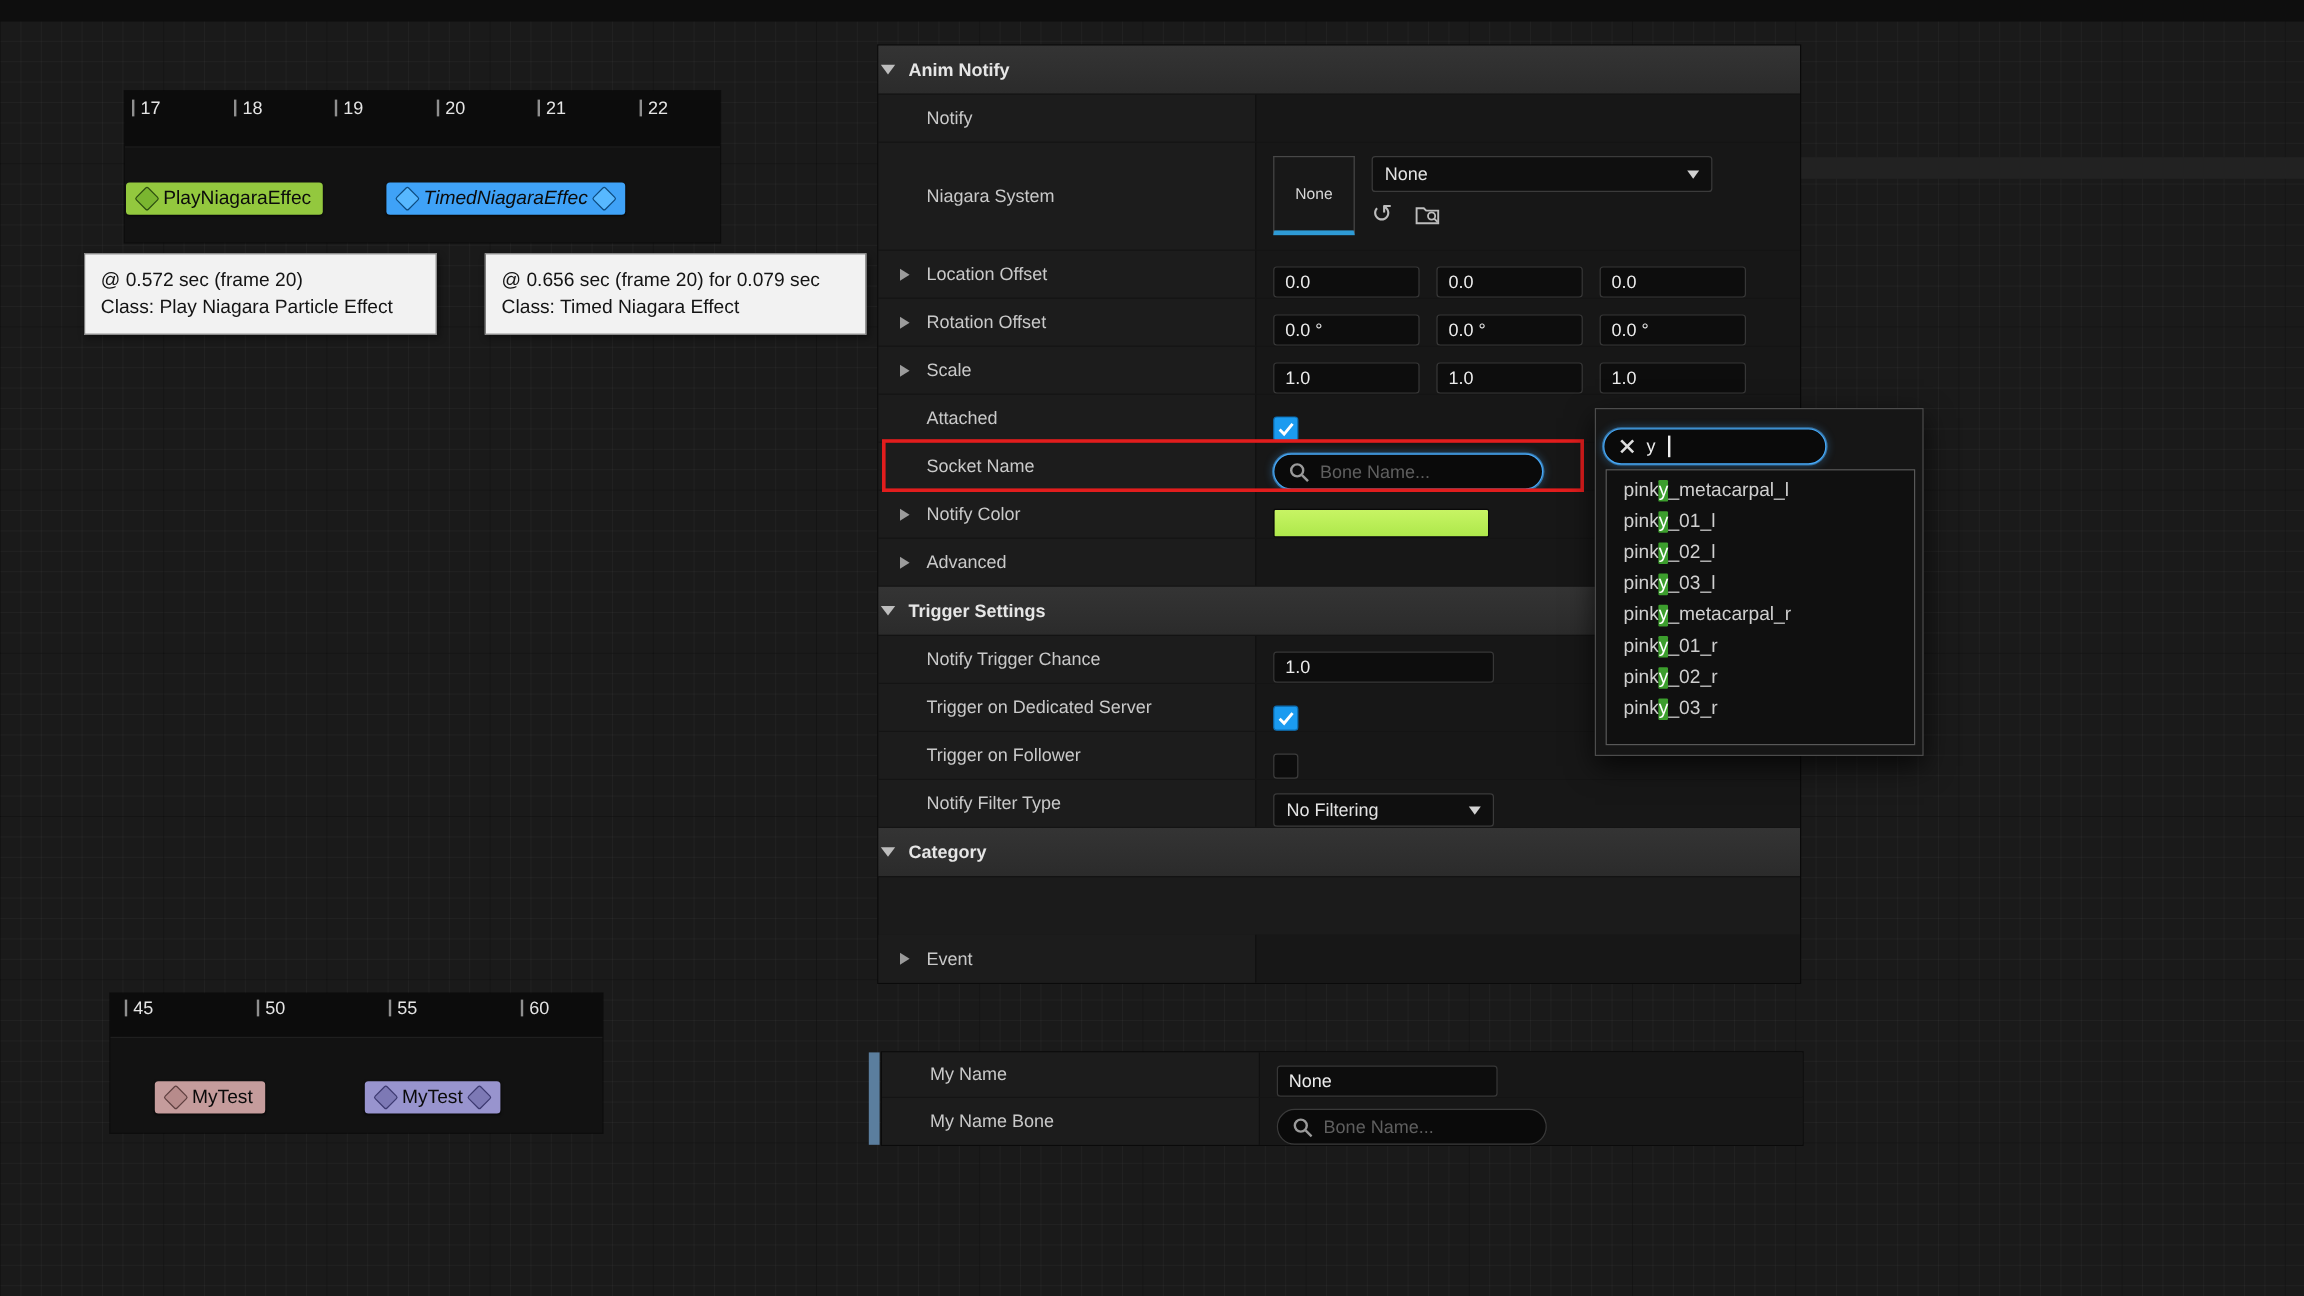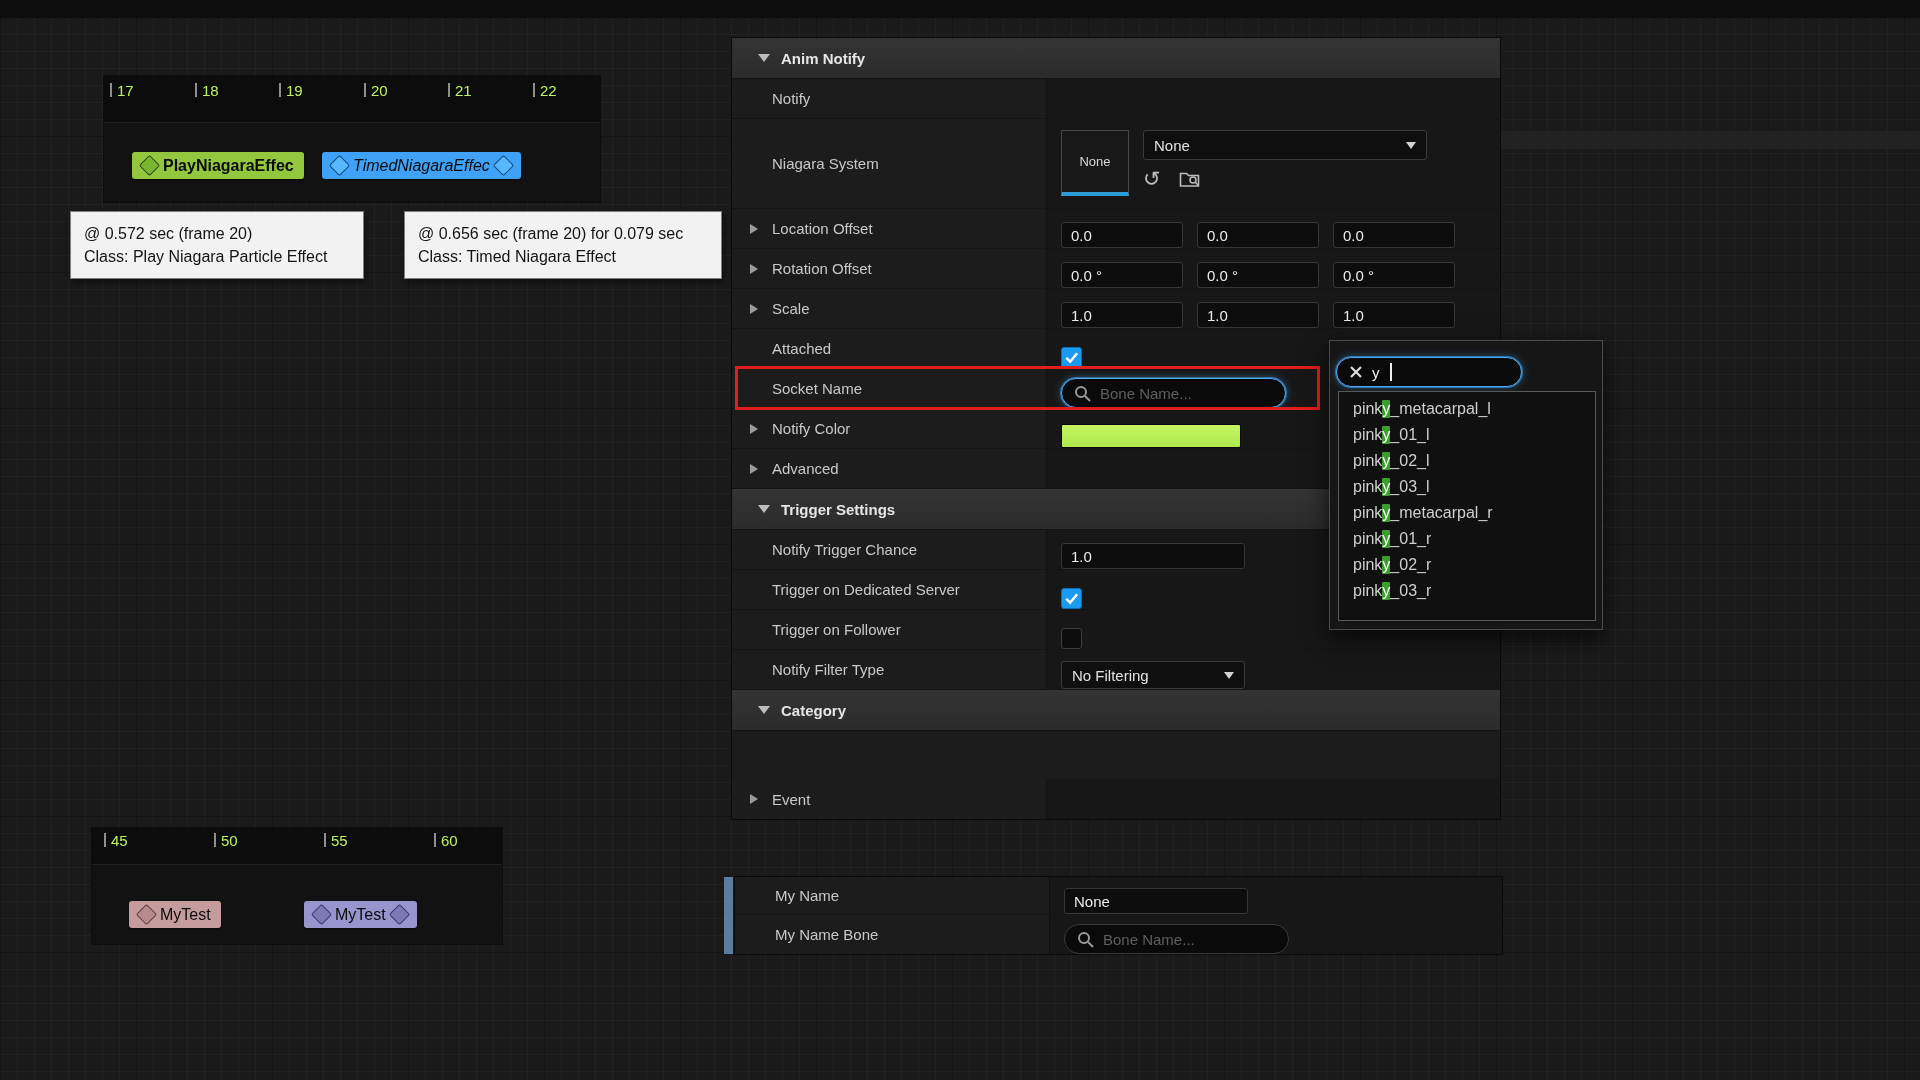"Anim Notify" .hdr { padding-left: 26px -> 2px }
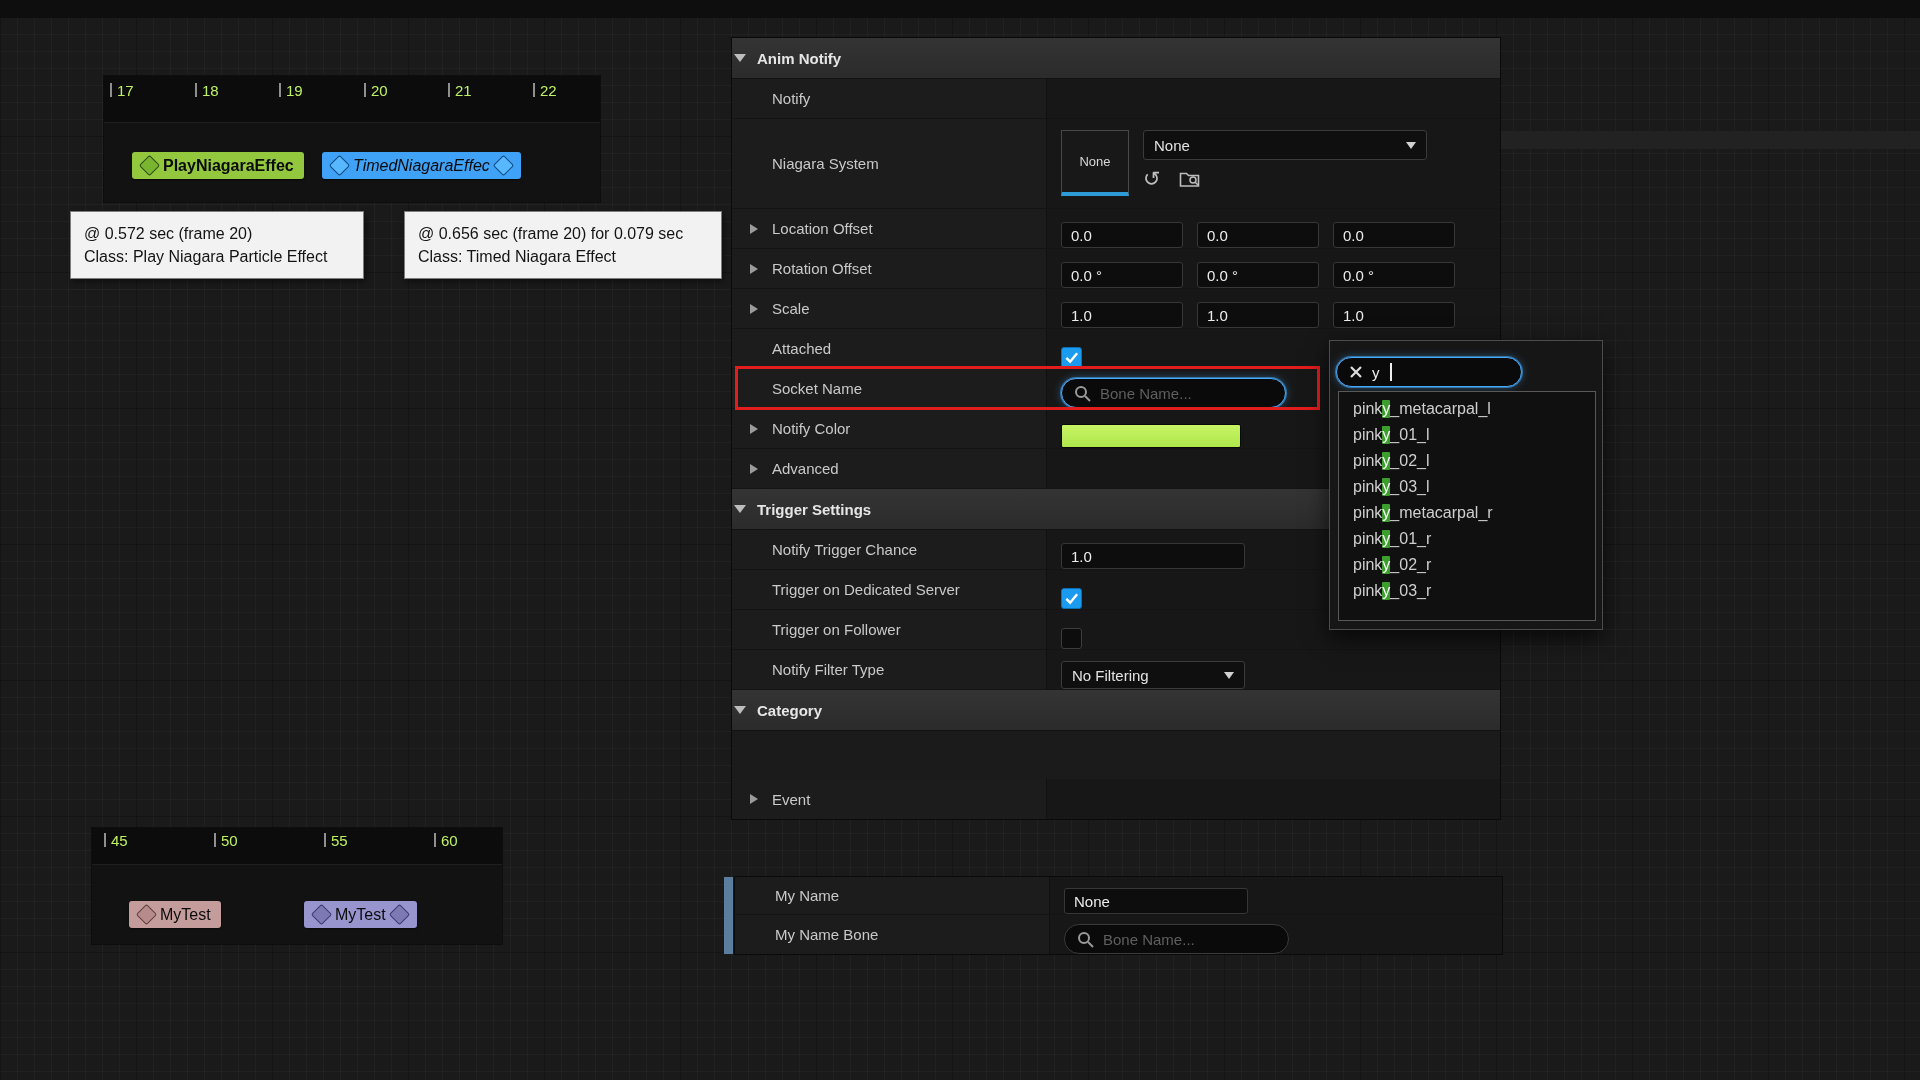"17" .tick-num { color: #bef264 -> #e5e5e5 }
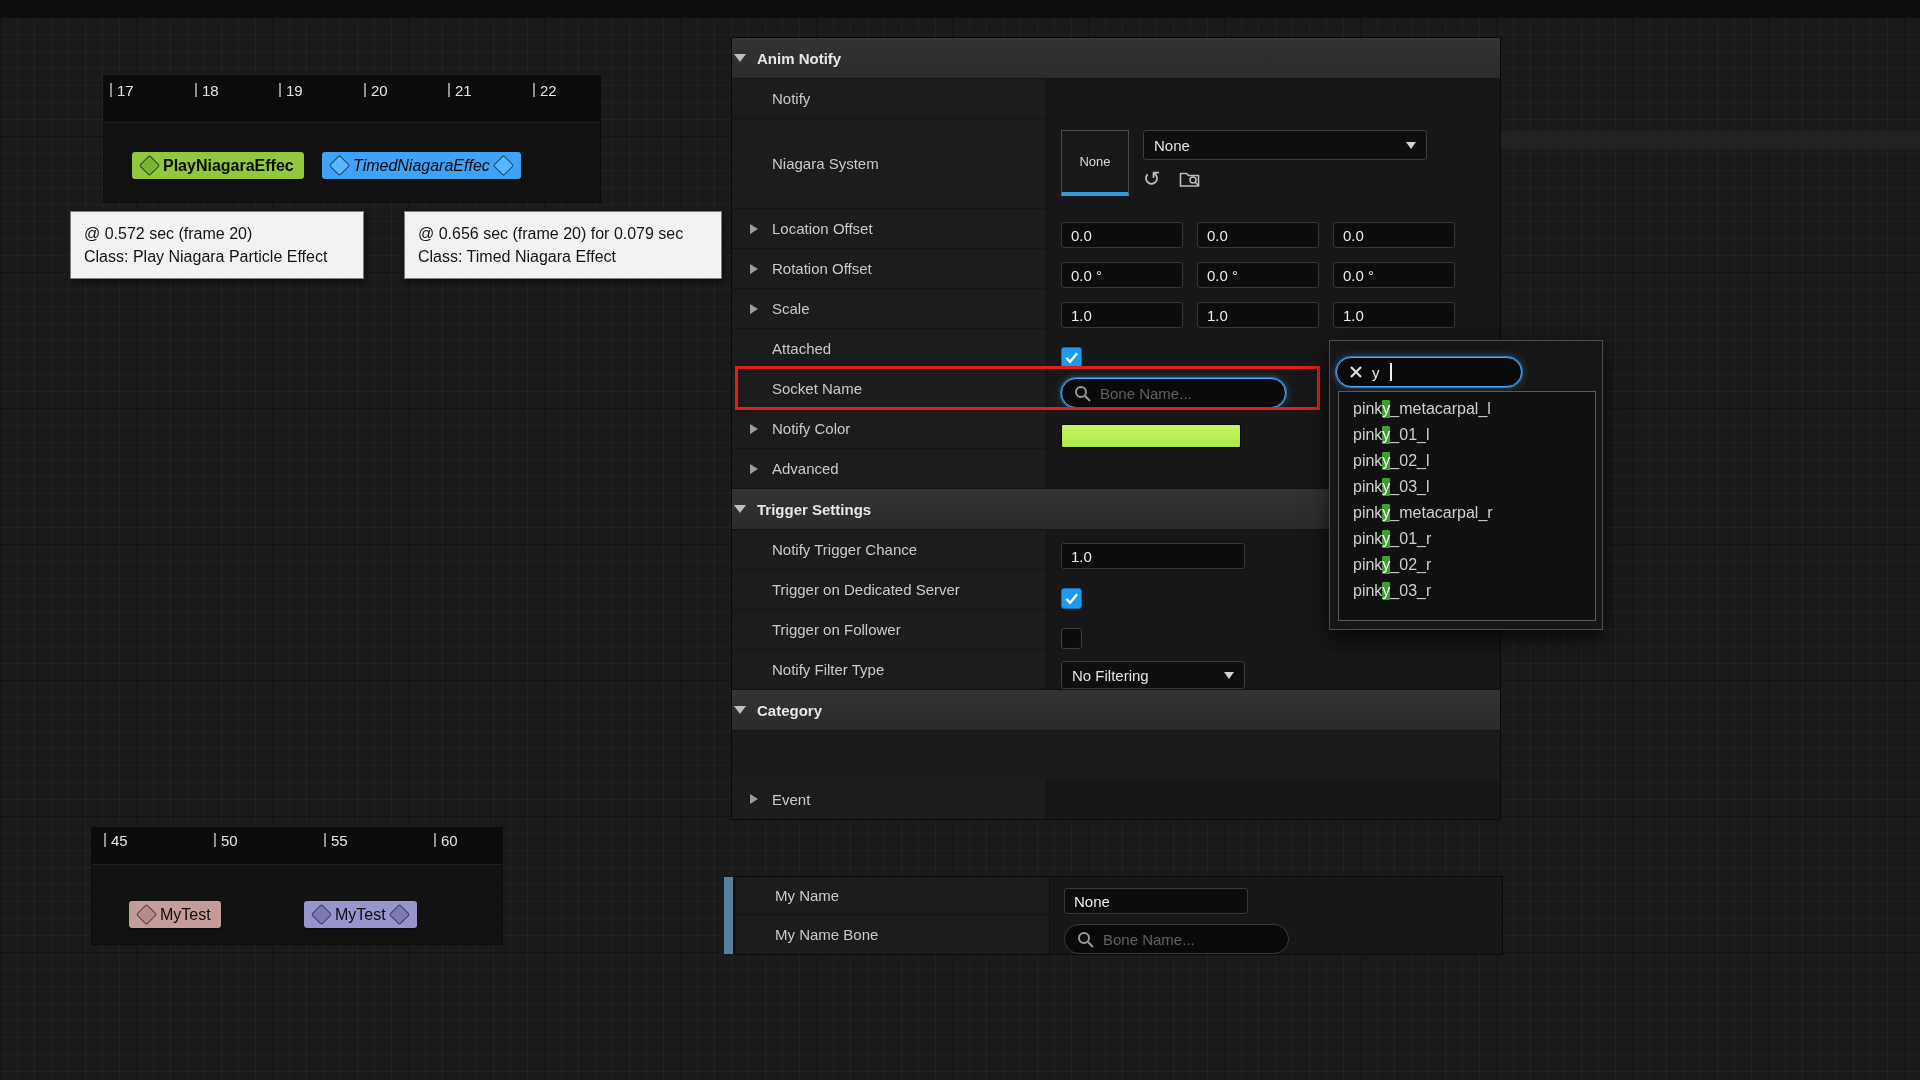"PlayNiagaraEffec" div.abs { font-weight: bold -> none; left: 132px -> 105px }
